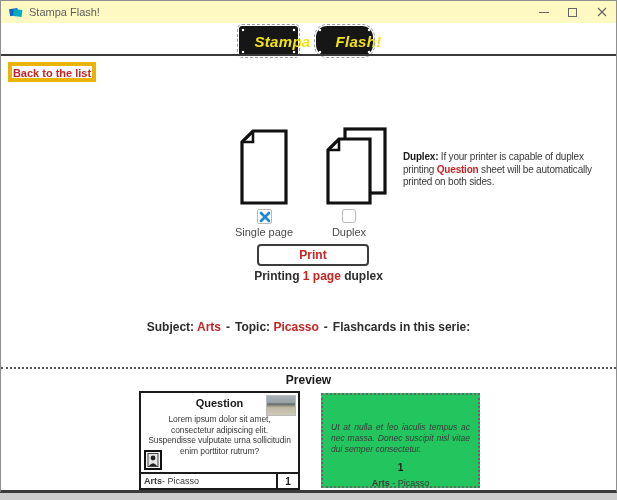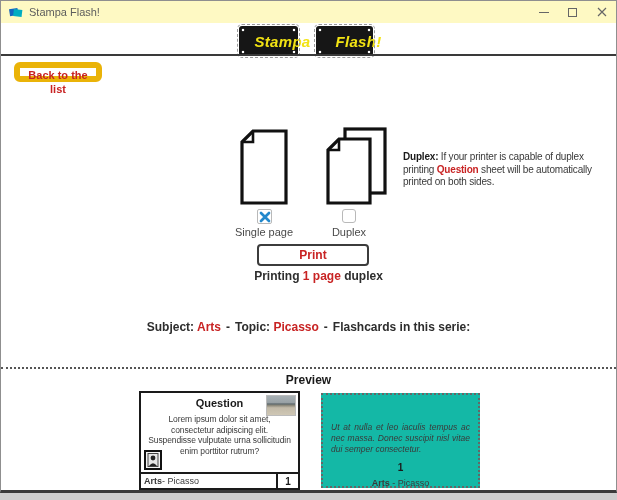"Flash!" .badge2 { border-radius: none -> 11px }
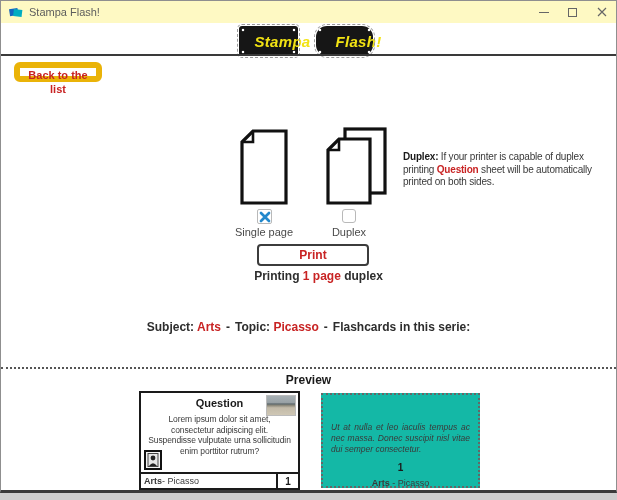"Back to the list" .back-btn { border: 6px solid #eab308 -> 4px solid #eab308; border-radius: 6px -> 0; margin-left: 6px -> none }
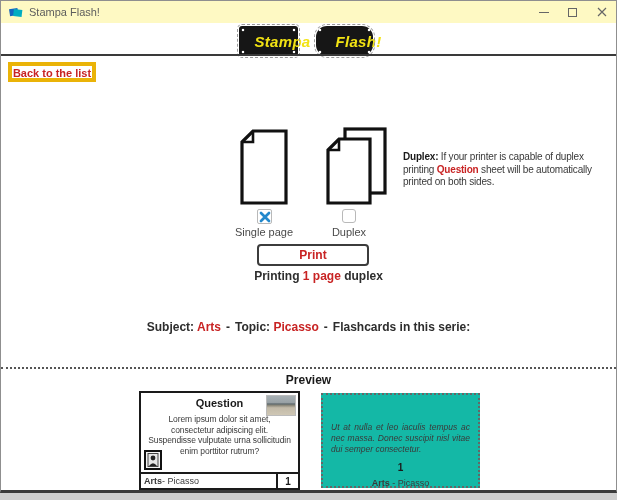"Ut at nulla et leo" .a-card { background: #14b8a6 -> #22c55e }
